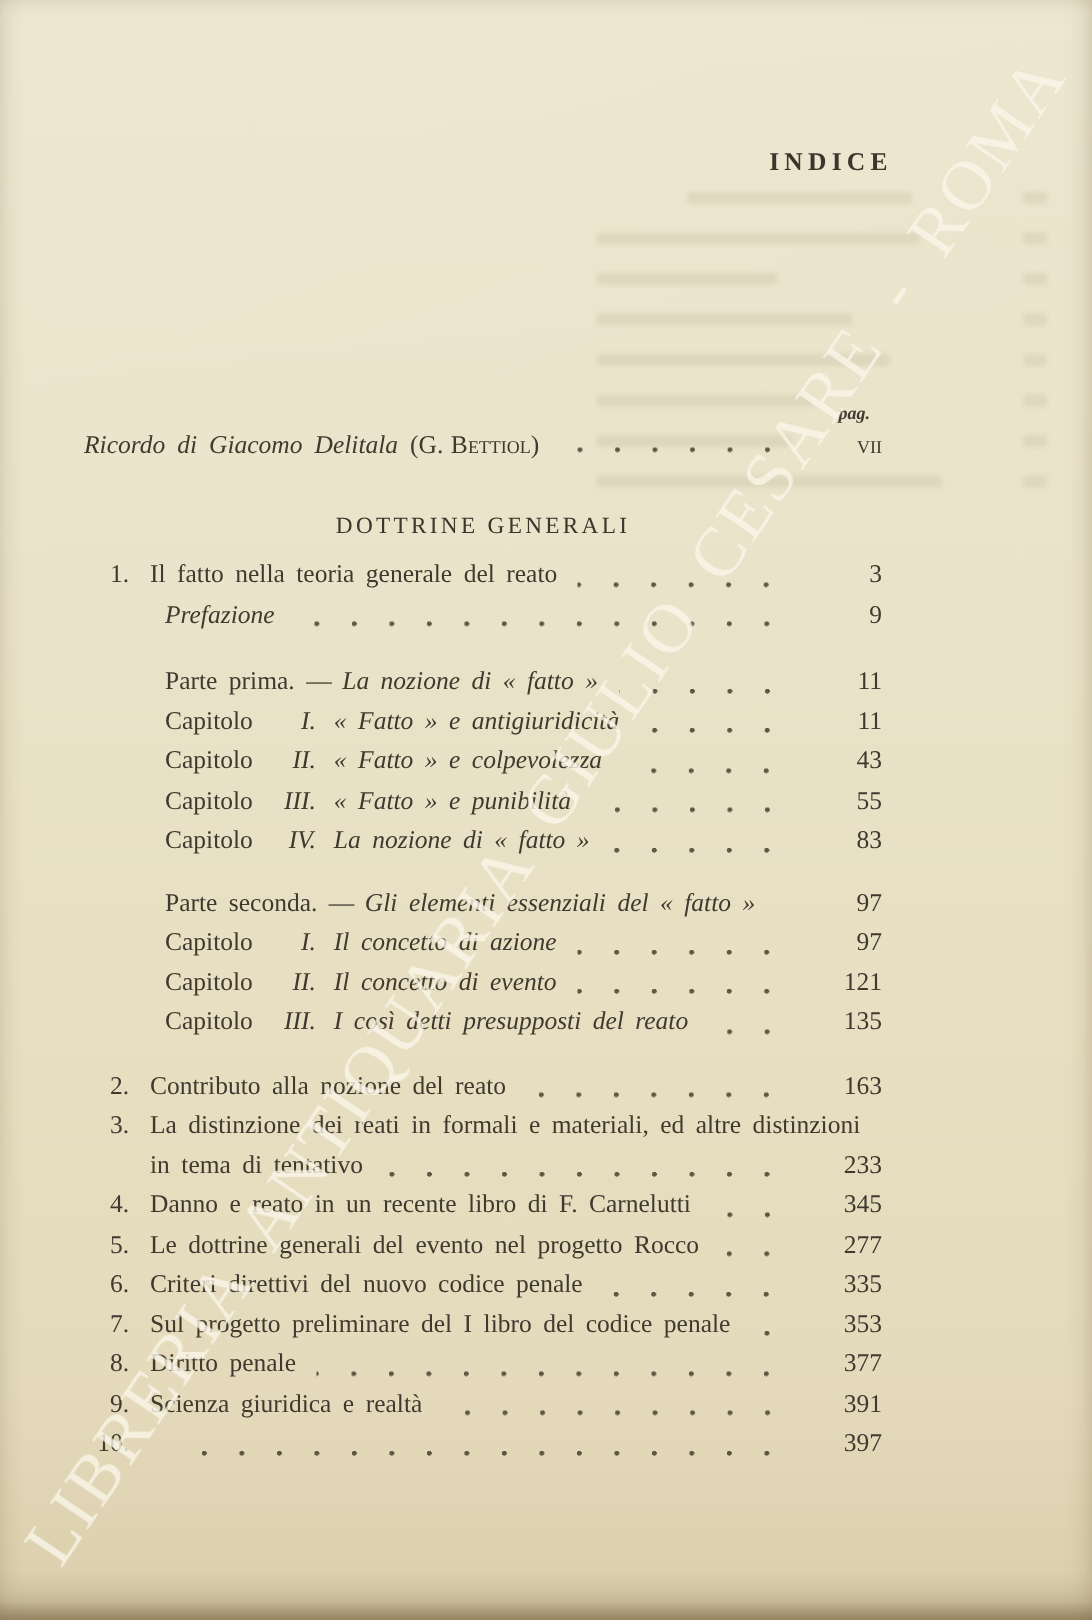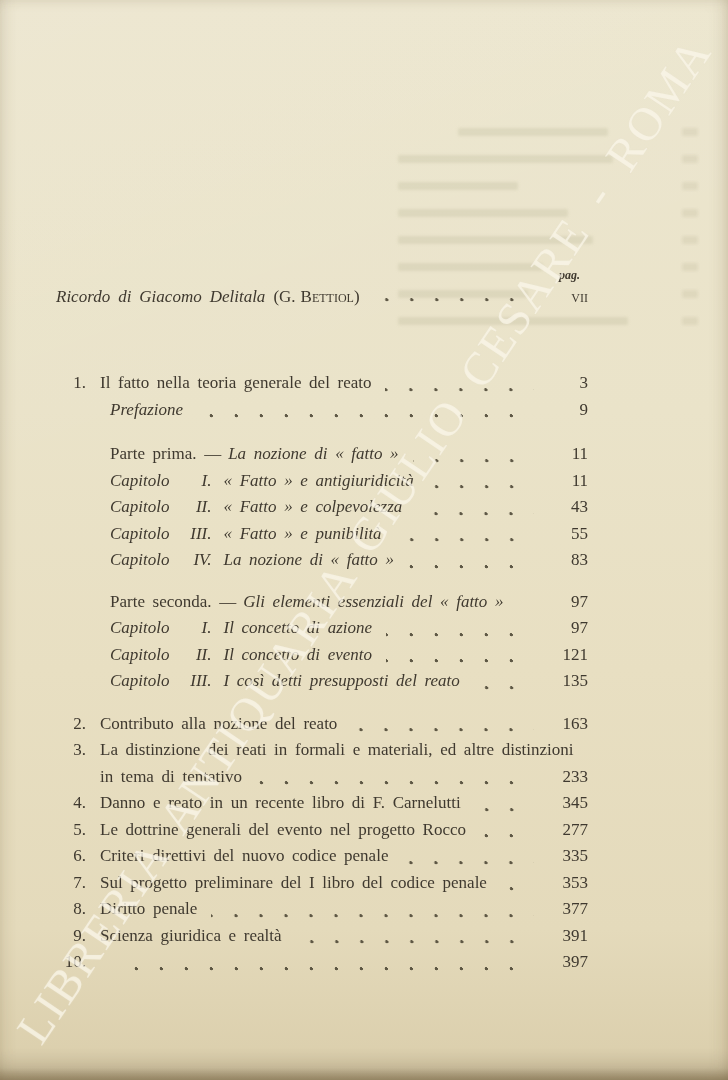"INDICE" div.indice { html: none -> <div>INDICE</div> }
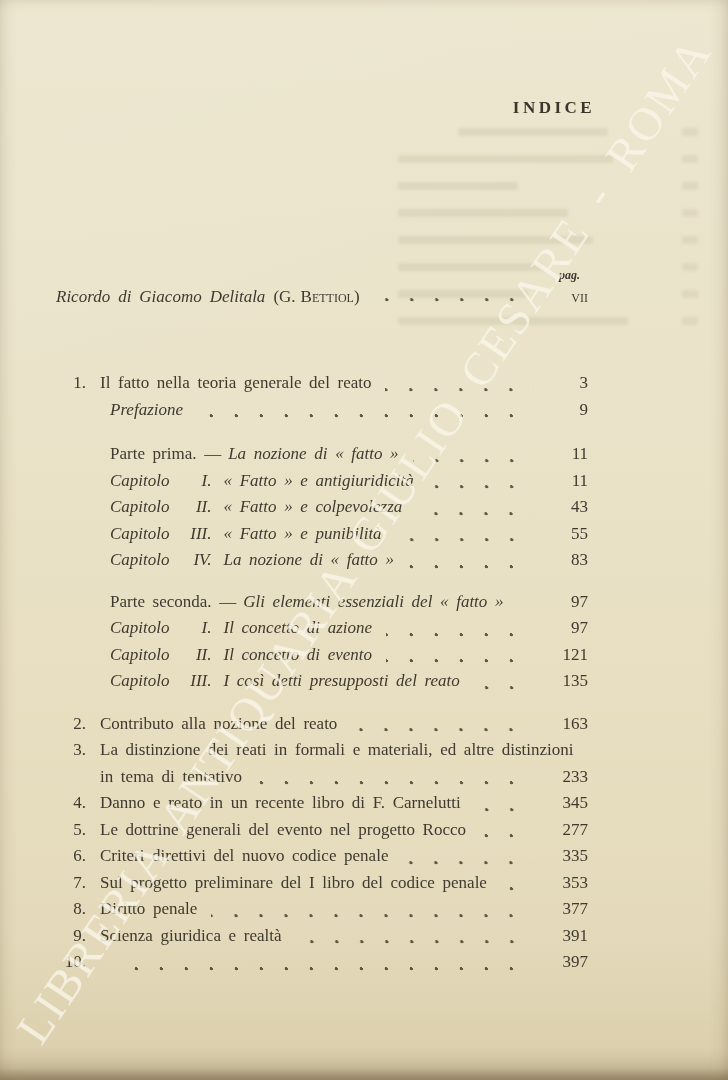"DOTTRINE GENERALI" div.dottrine { html: none -> <div>DOTTRINE GENERALI</div> }
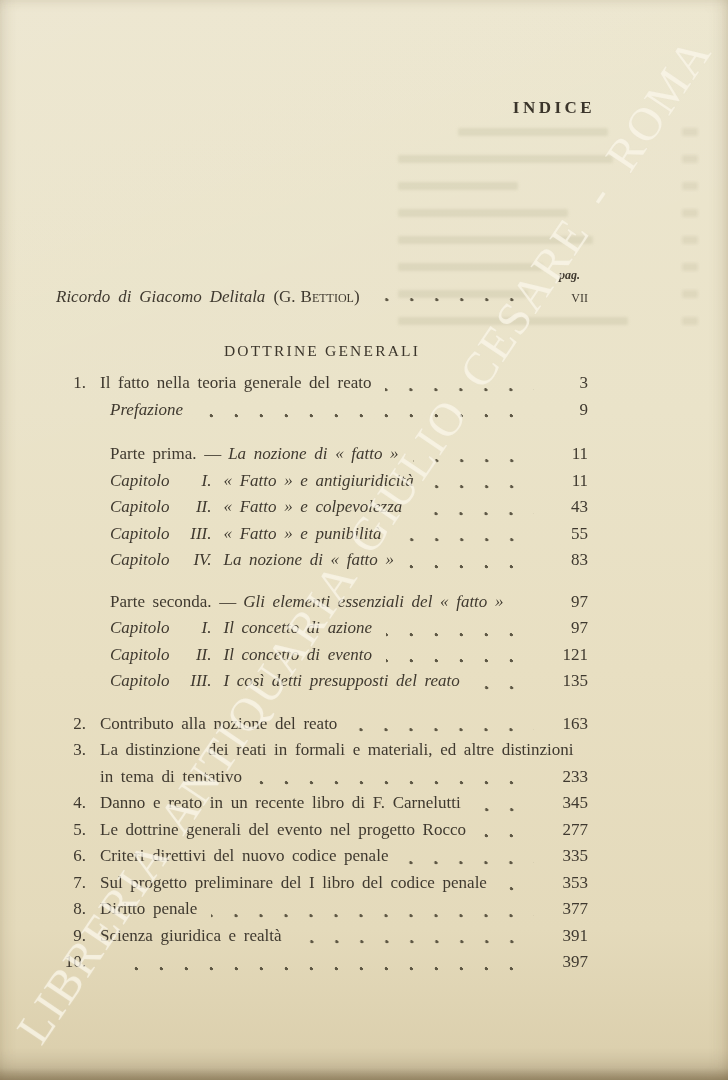"Capitolo" .capword { font-style: italic -> none }
